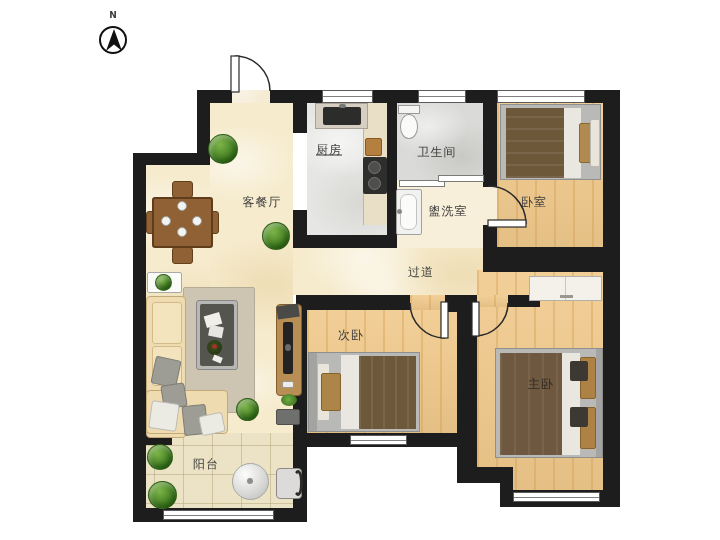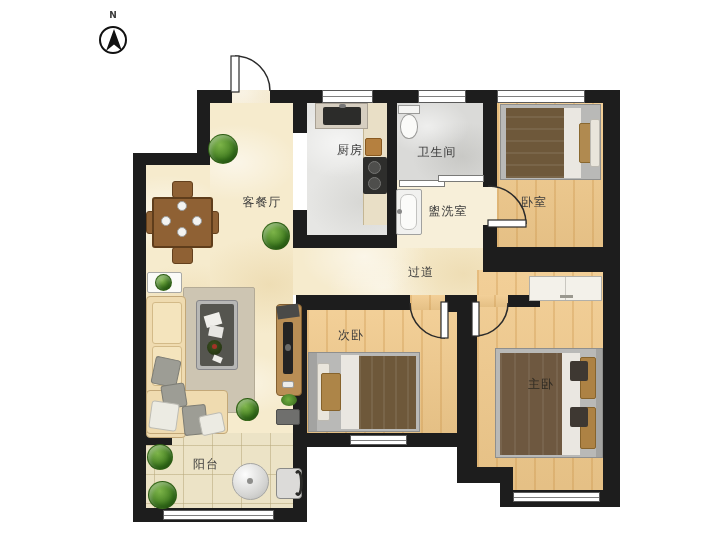"厨房" span.lbl { left: 350px -> 329px; text-decoration: none -> underline }
